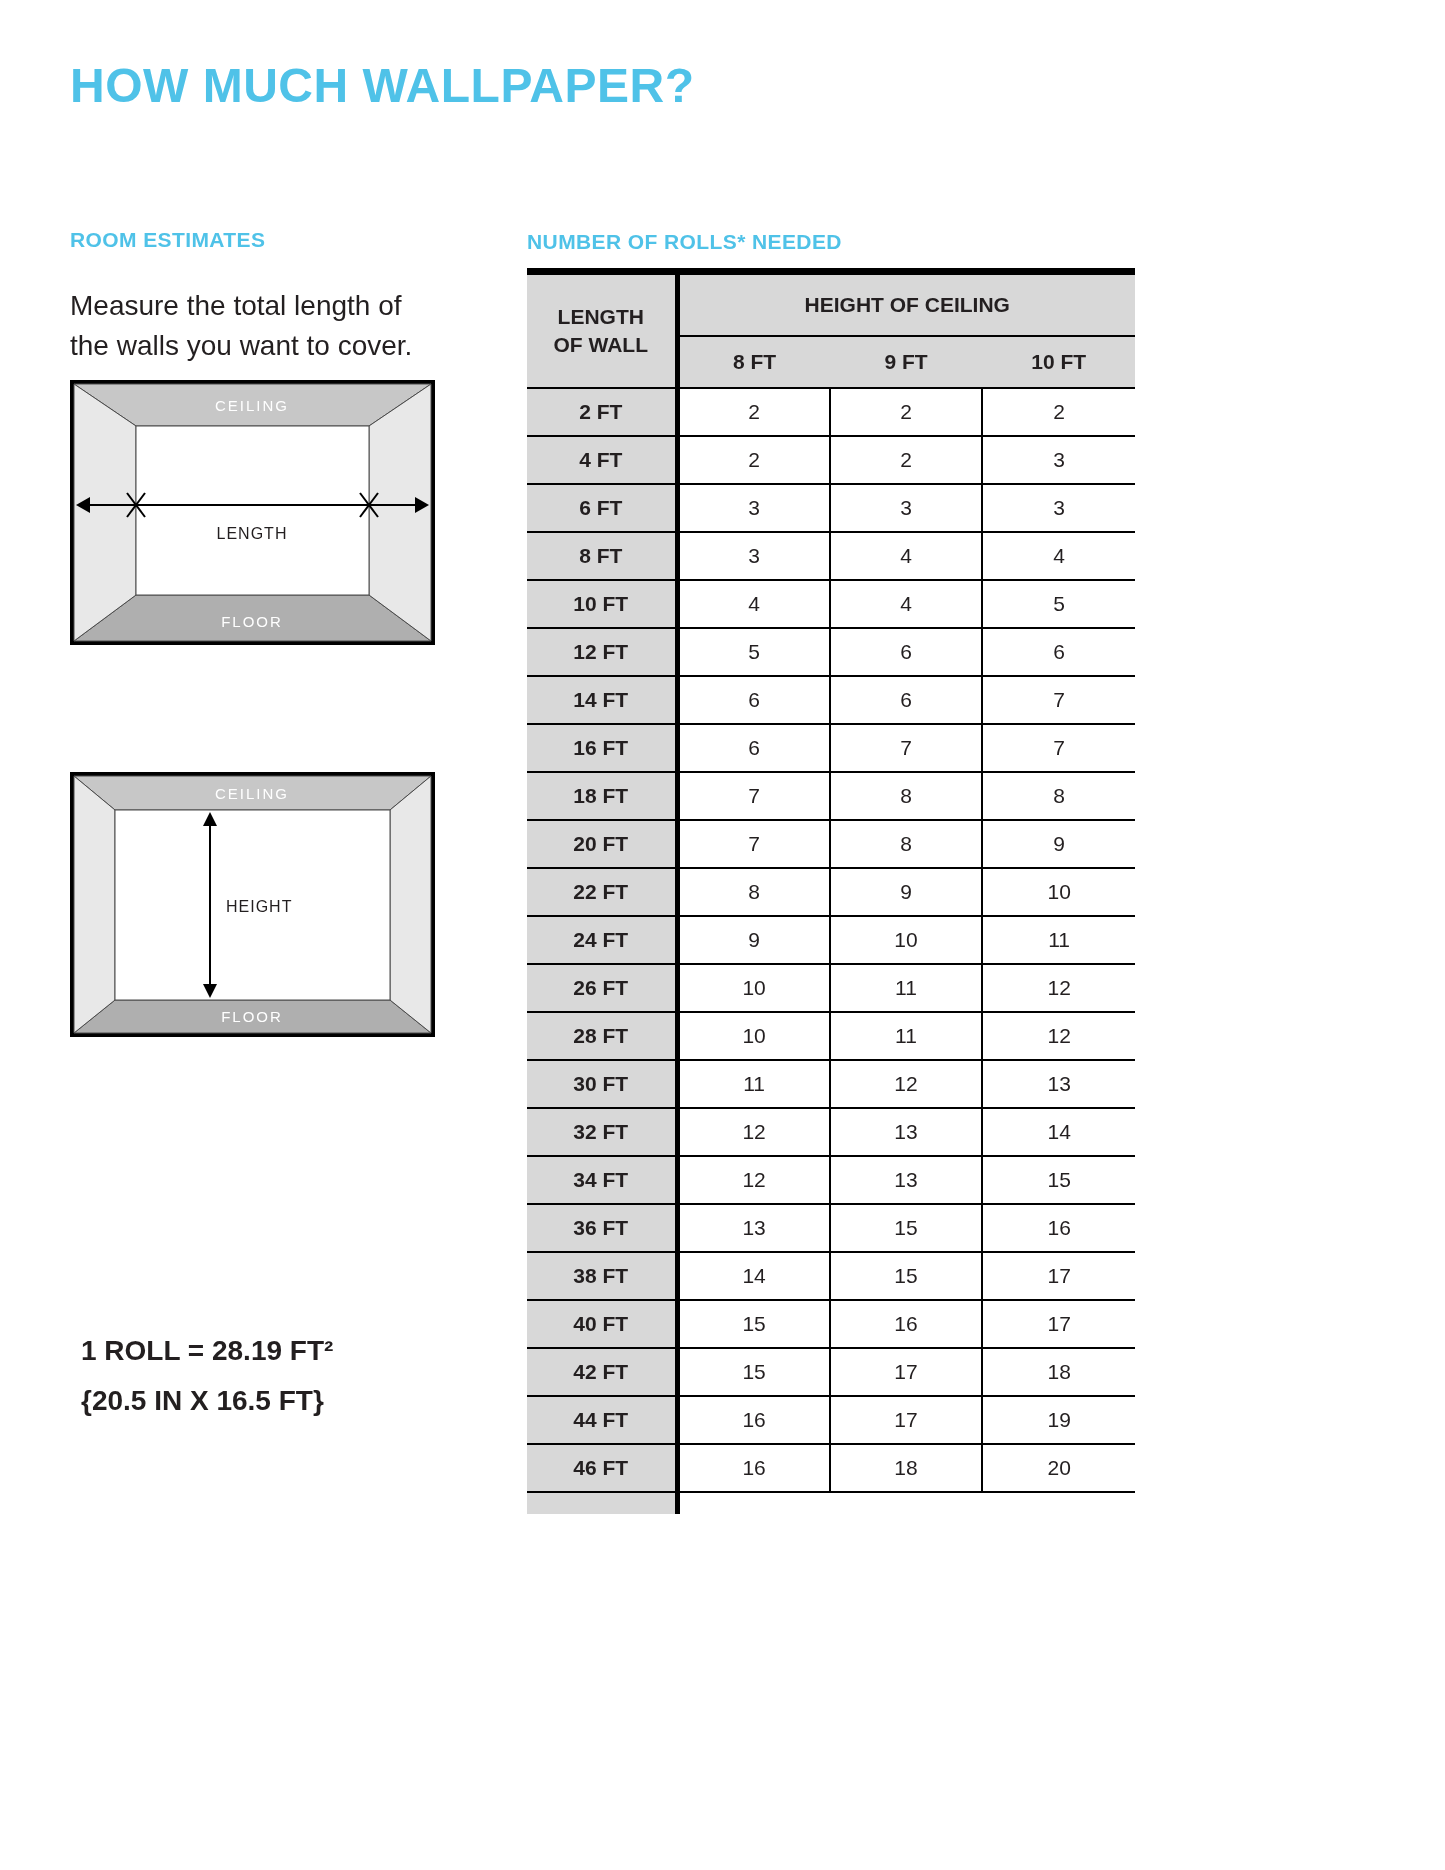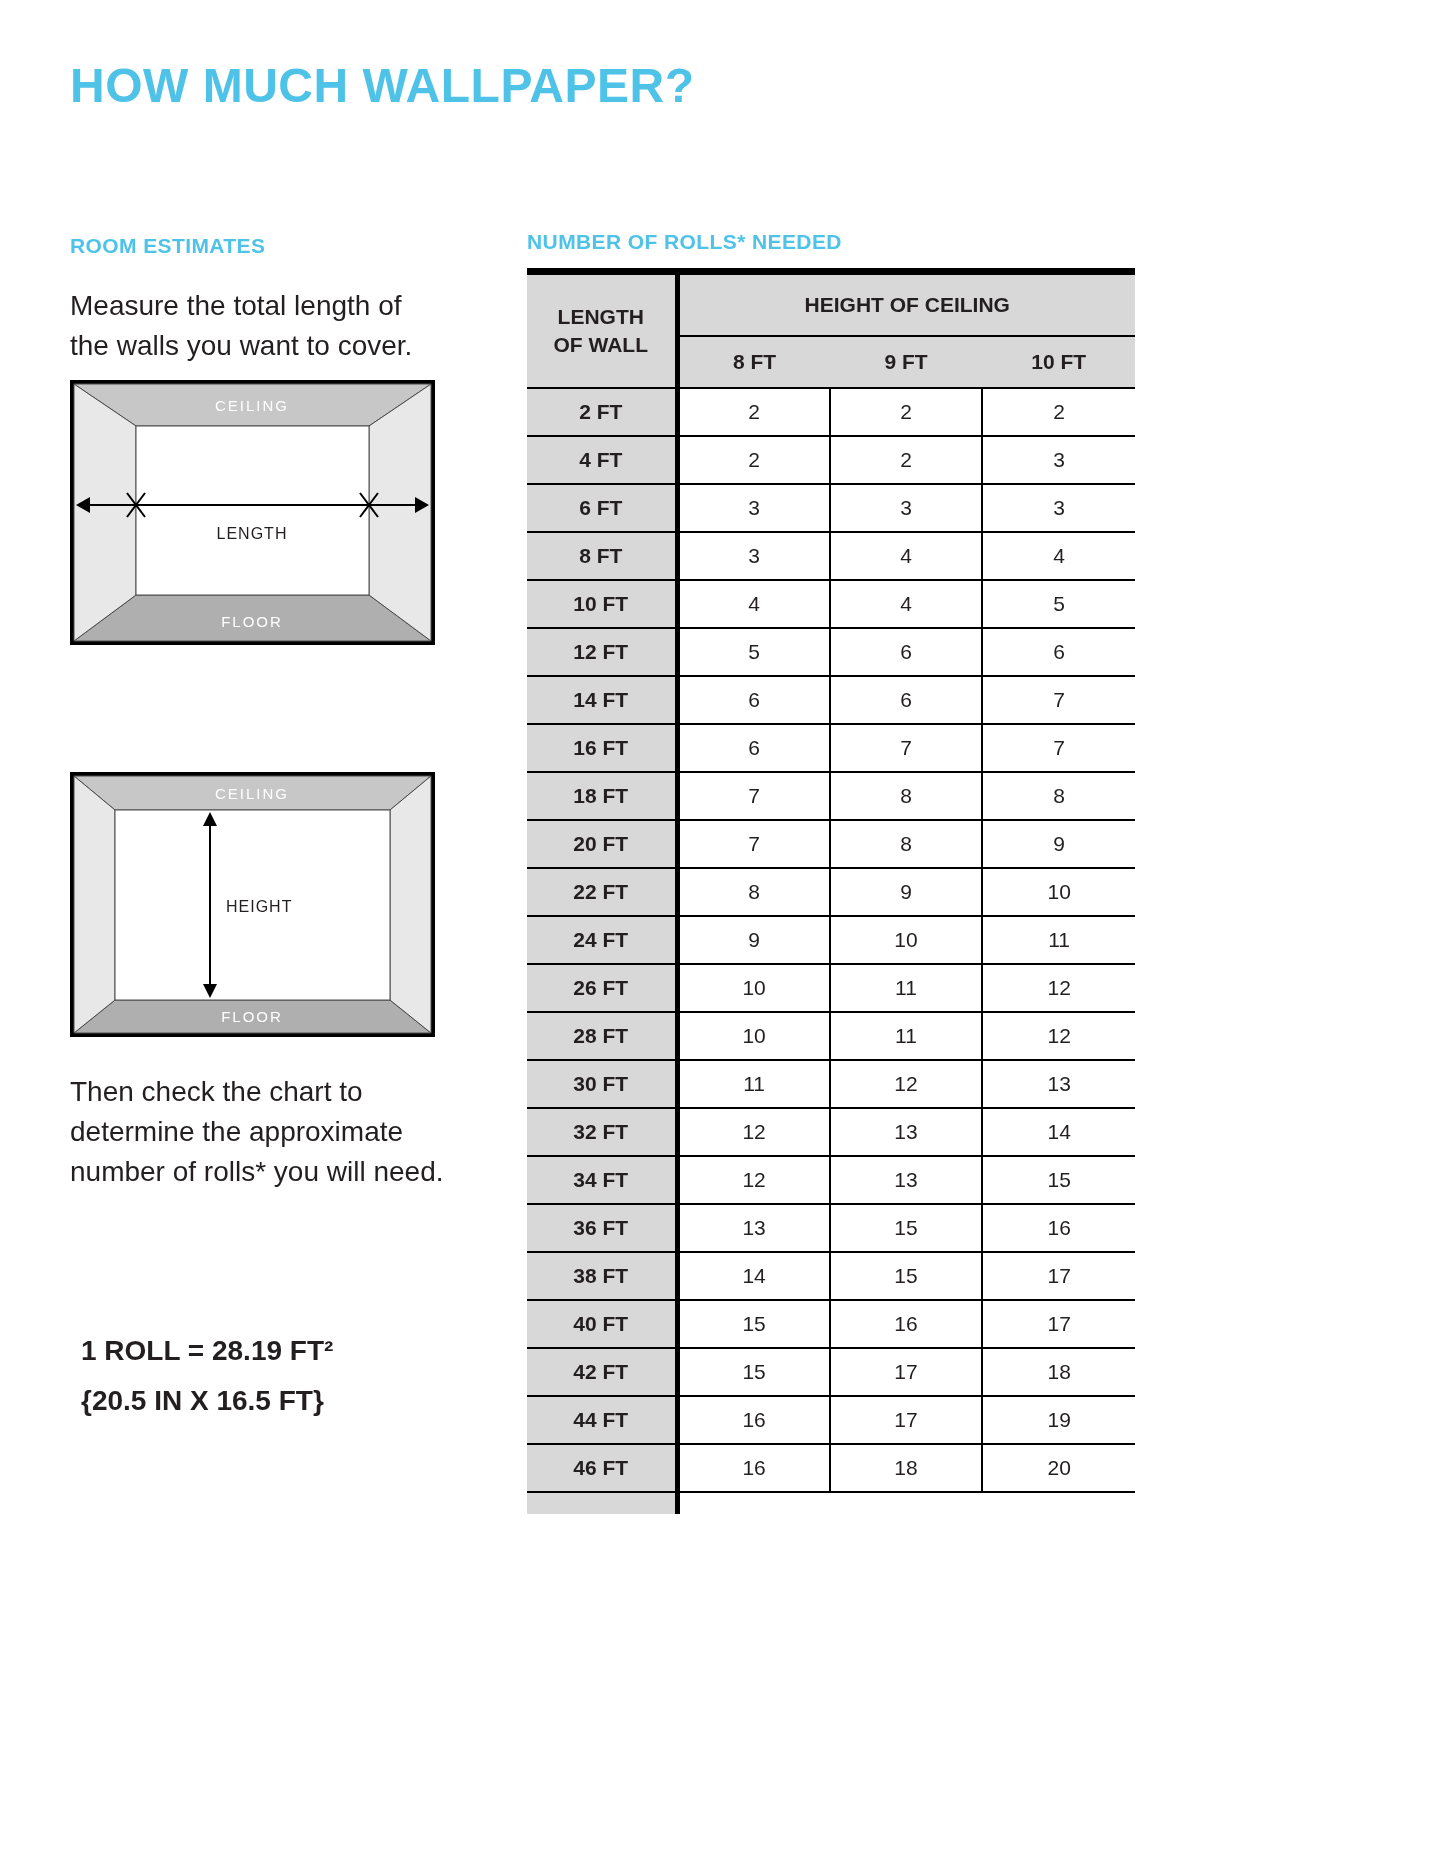"ROOM ESTIMATES" .room-heading { top: 234px -> 228px }
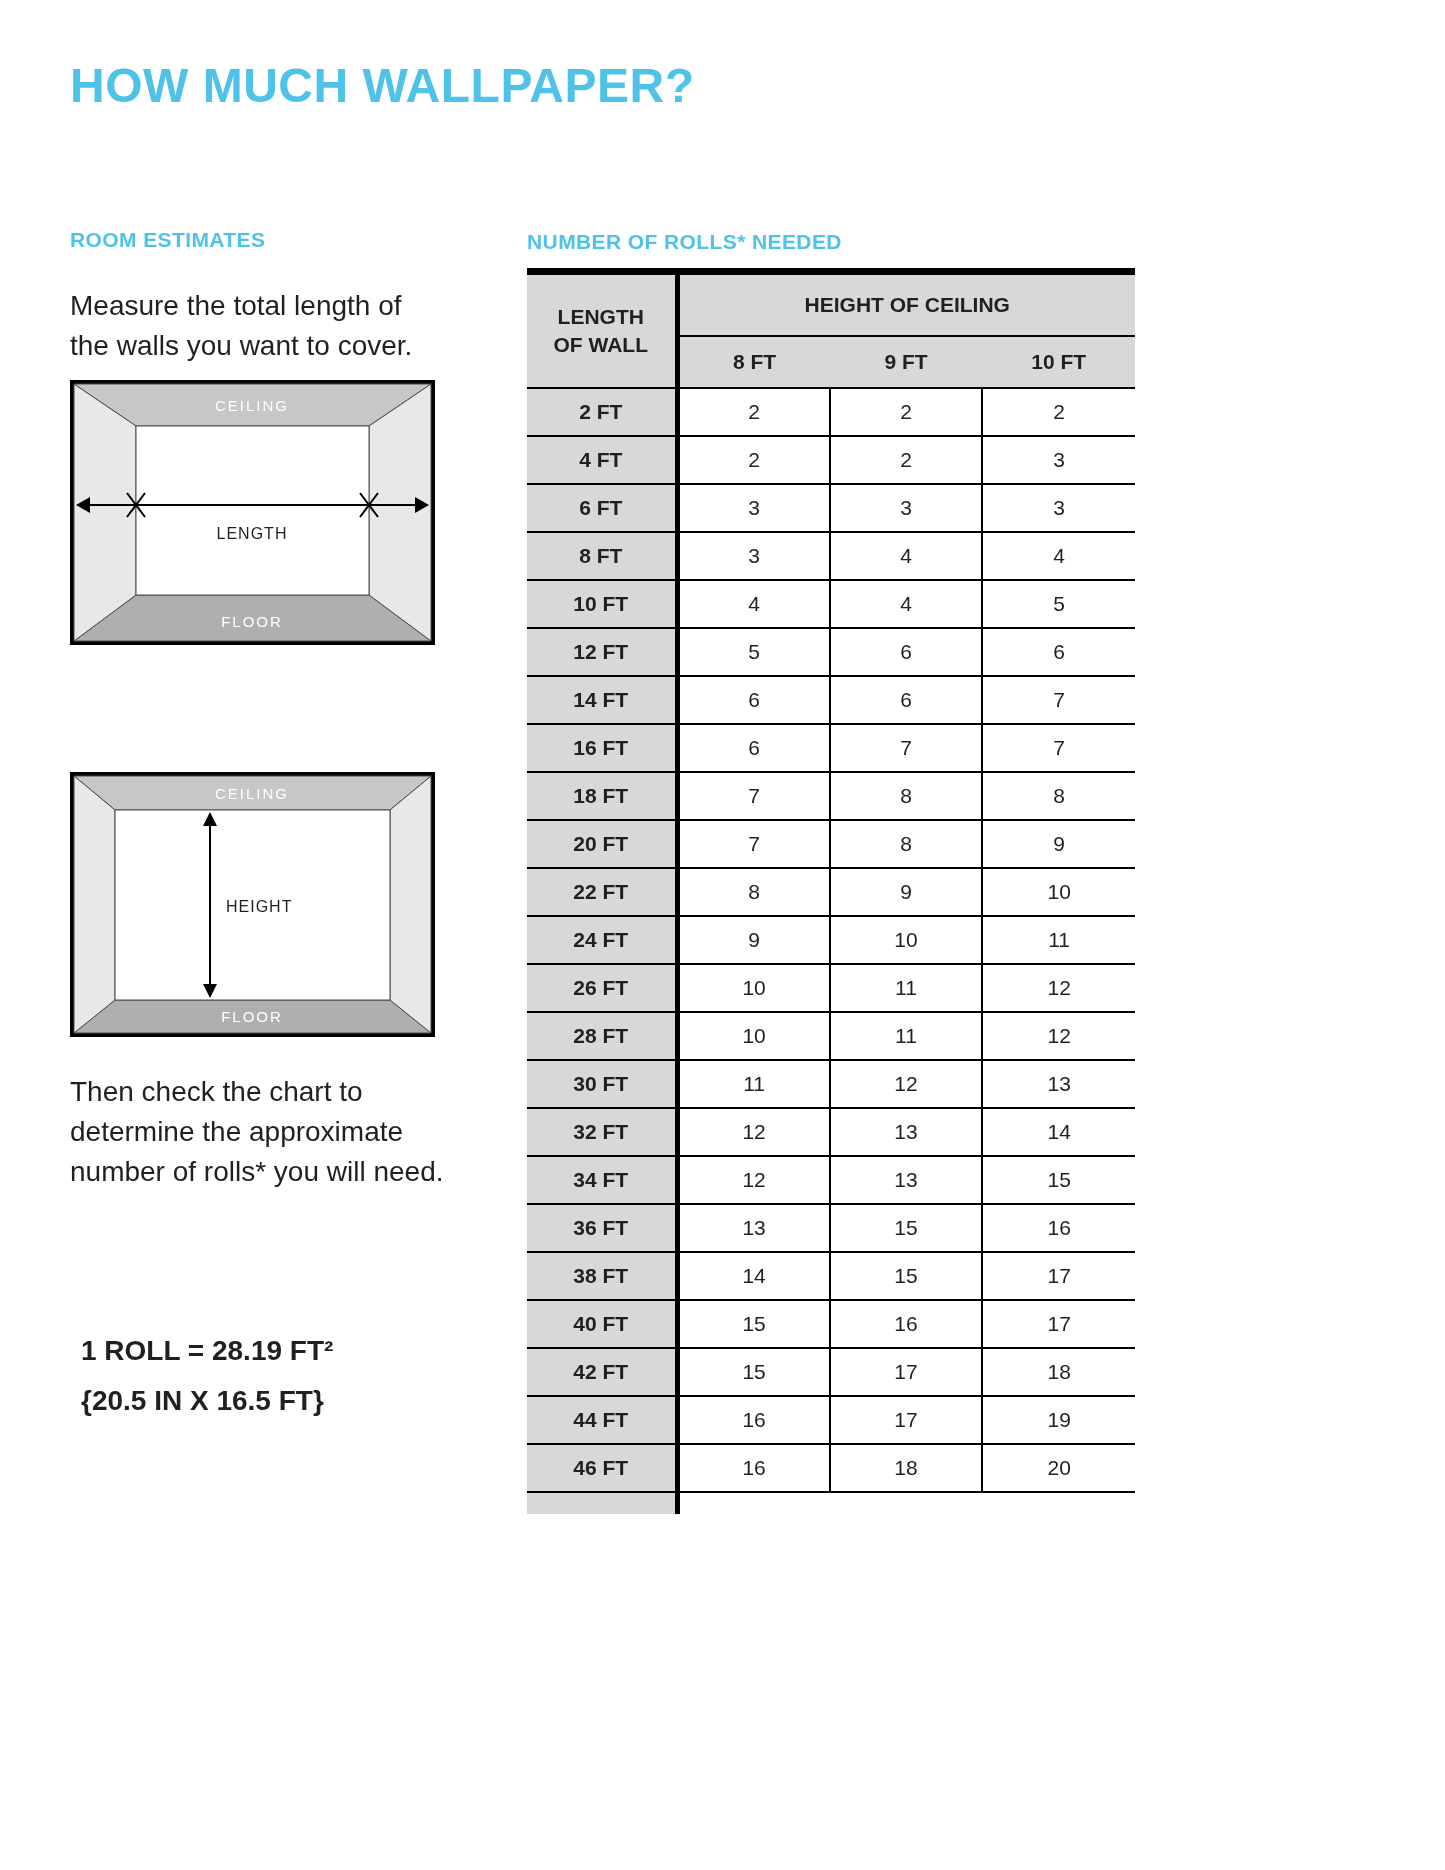"Then check the chart to" p.step { html: <p>Then check the chart to determine the approximate number of rolls* you will need.</p> -> none }
